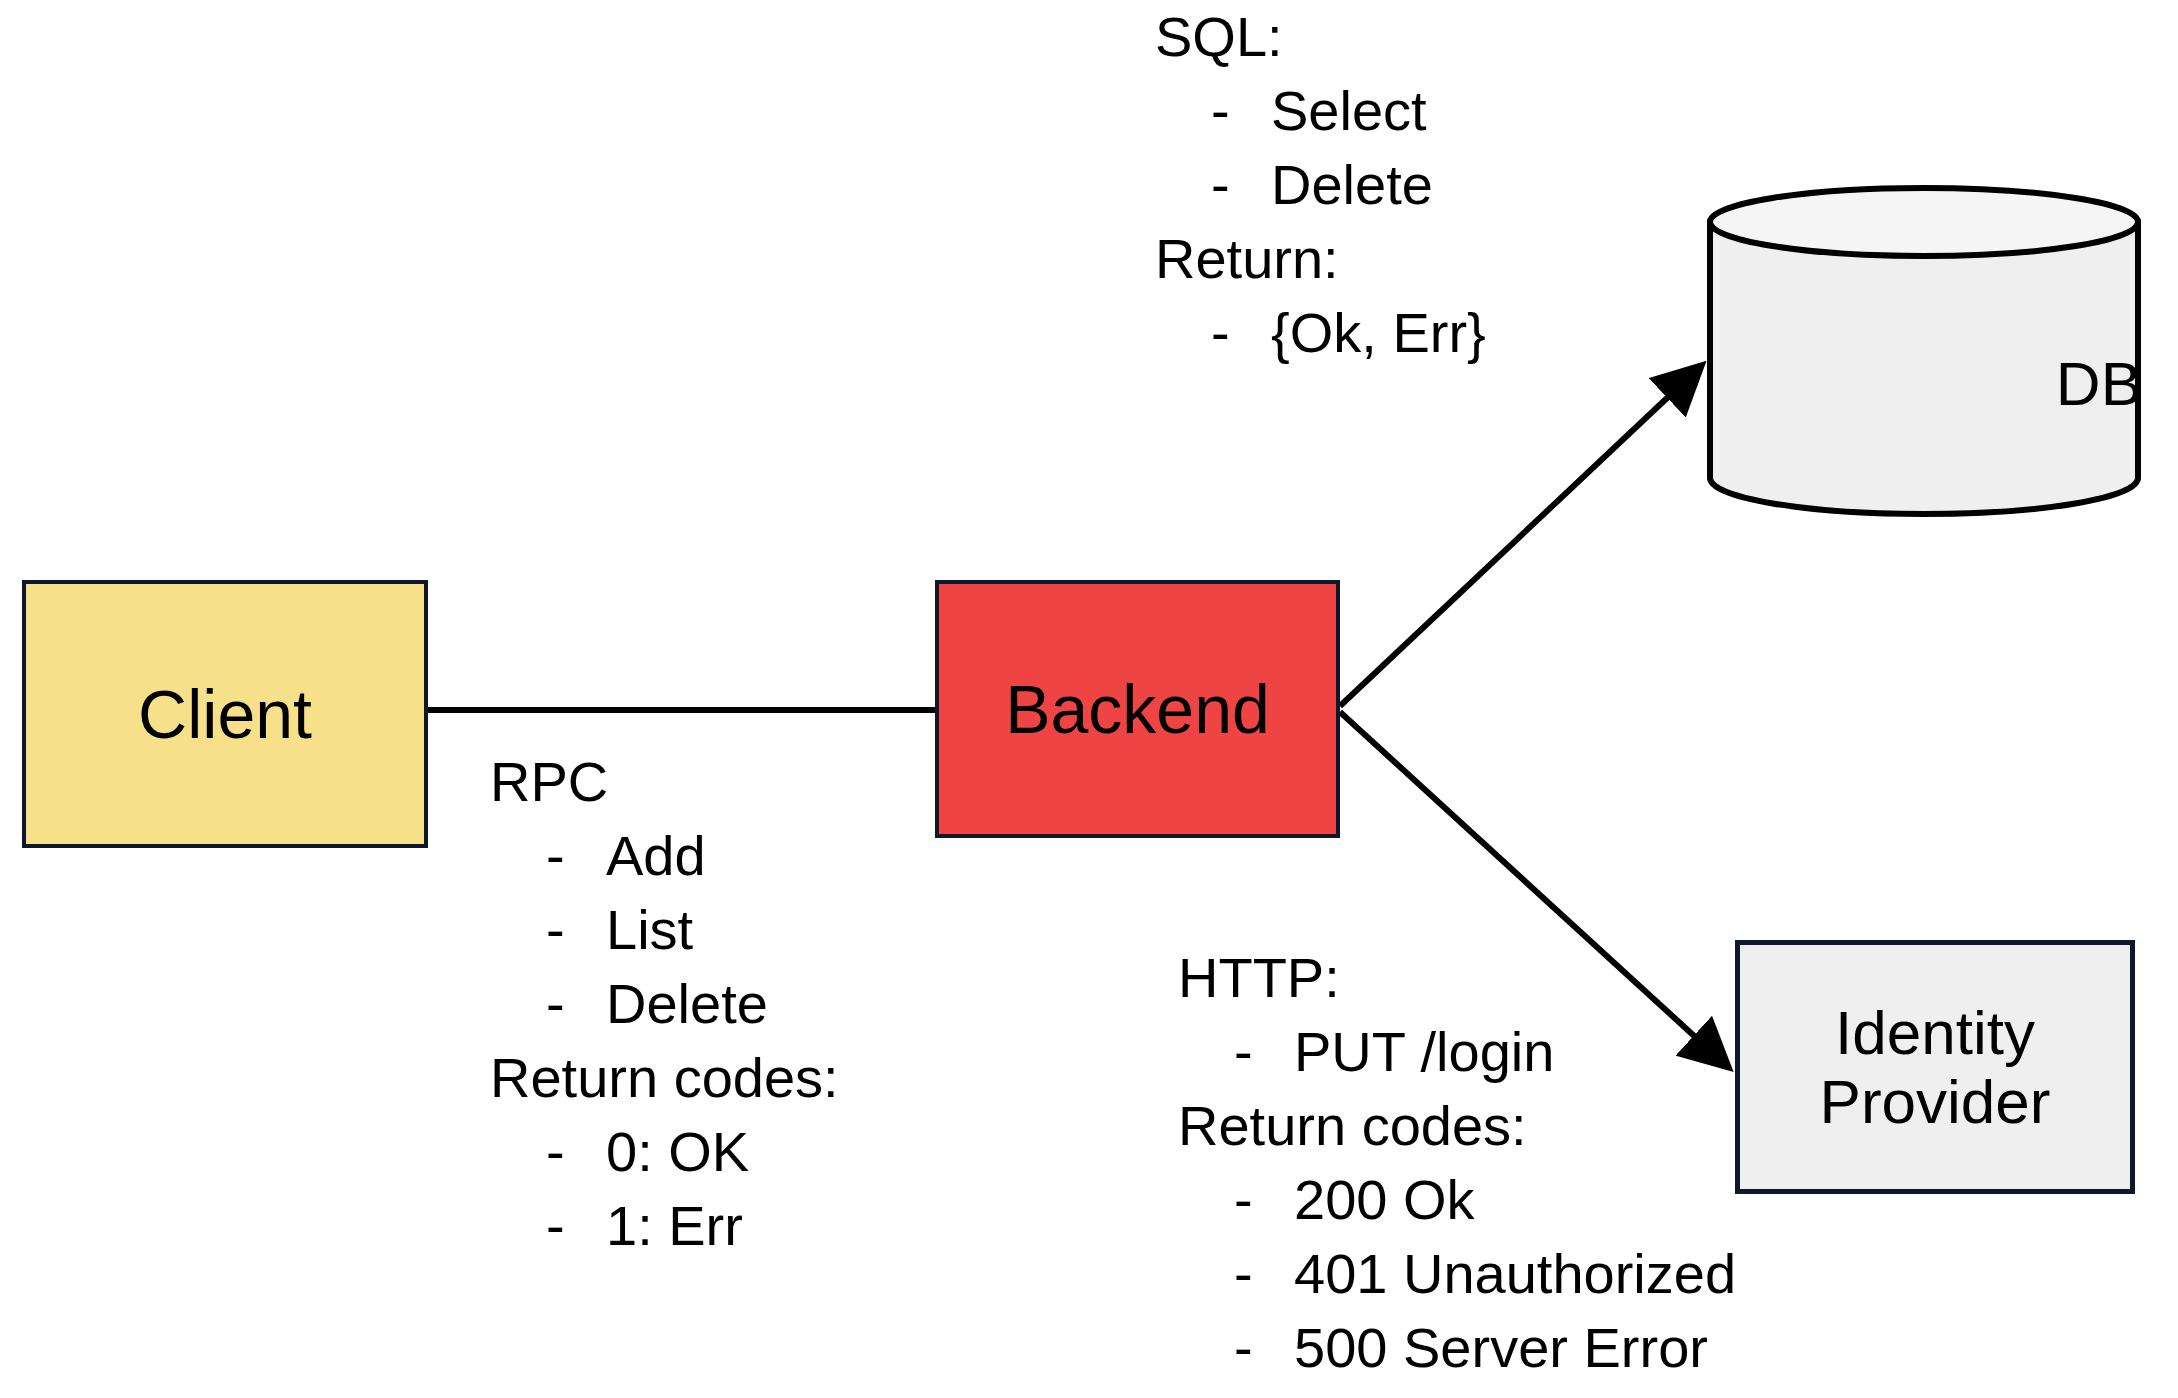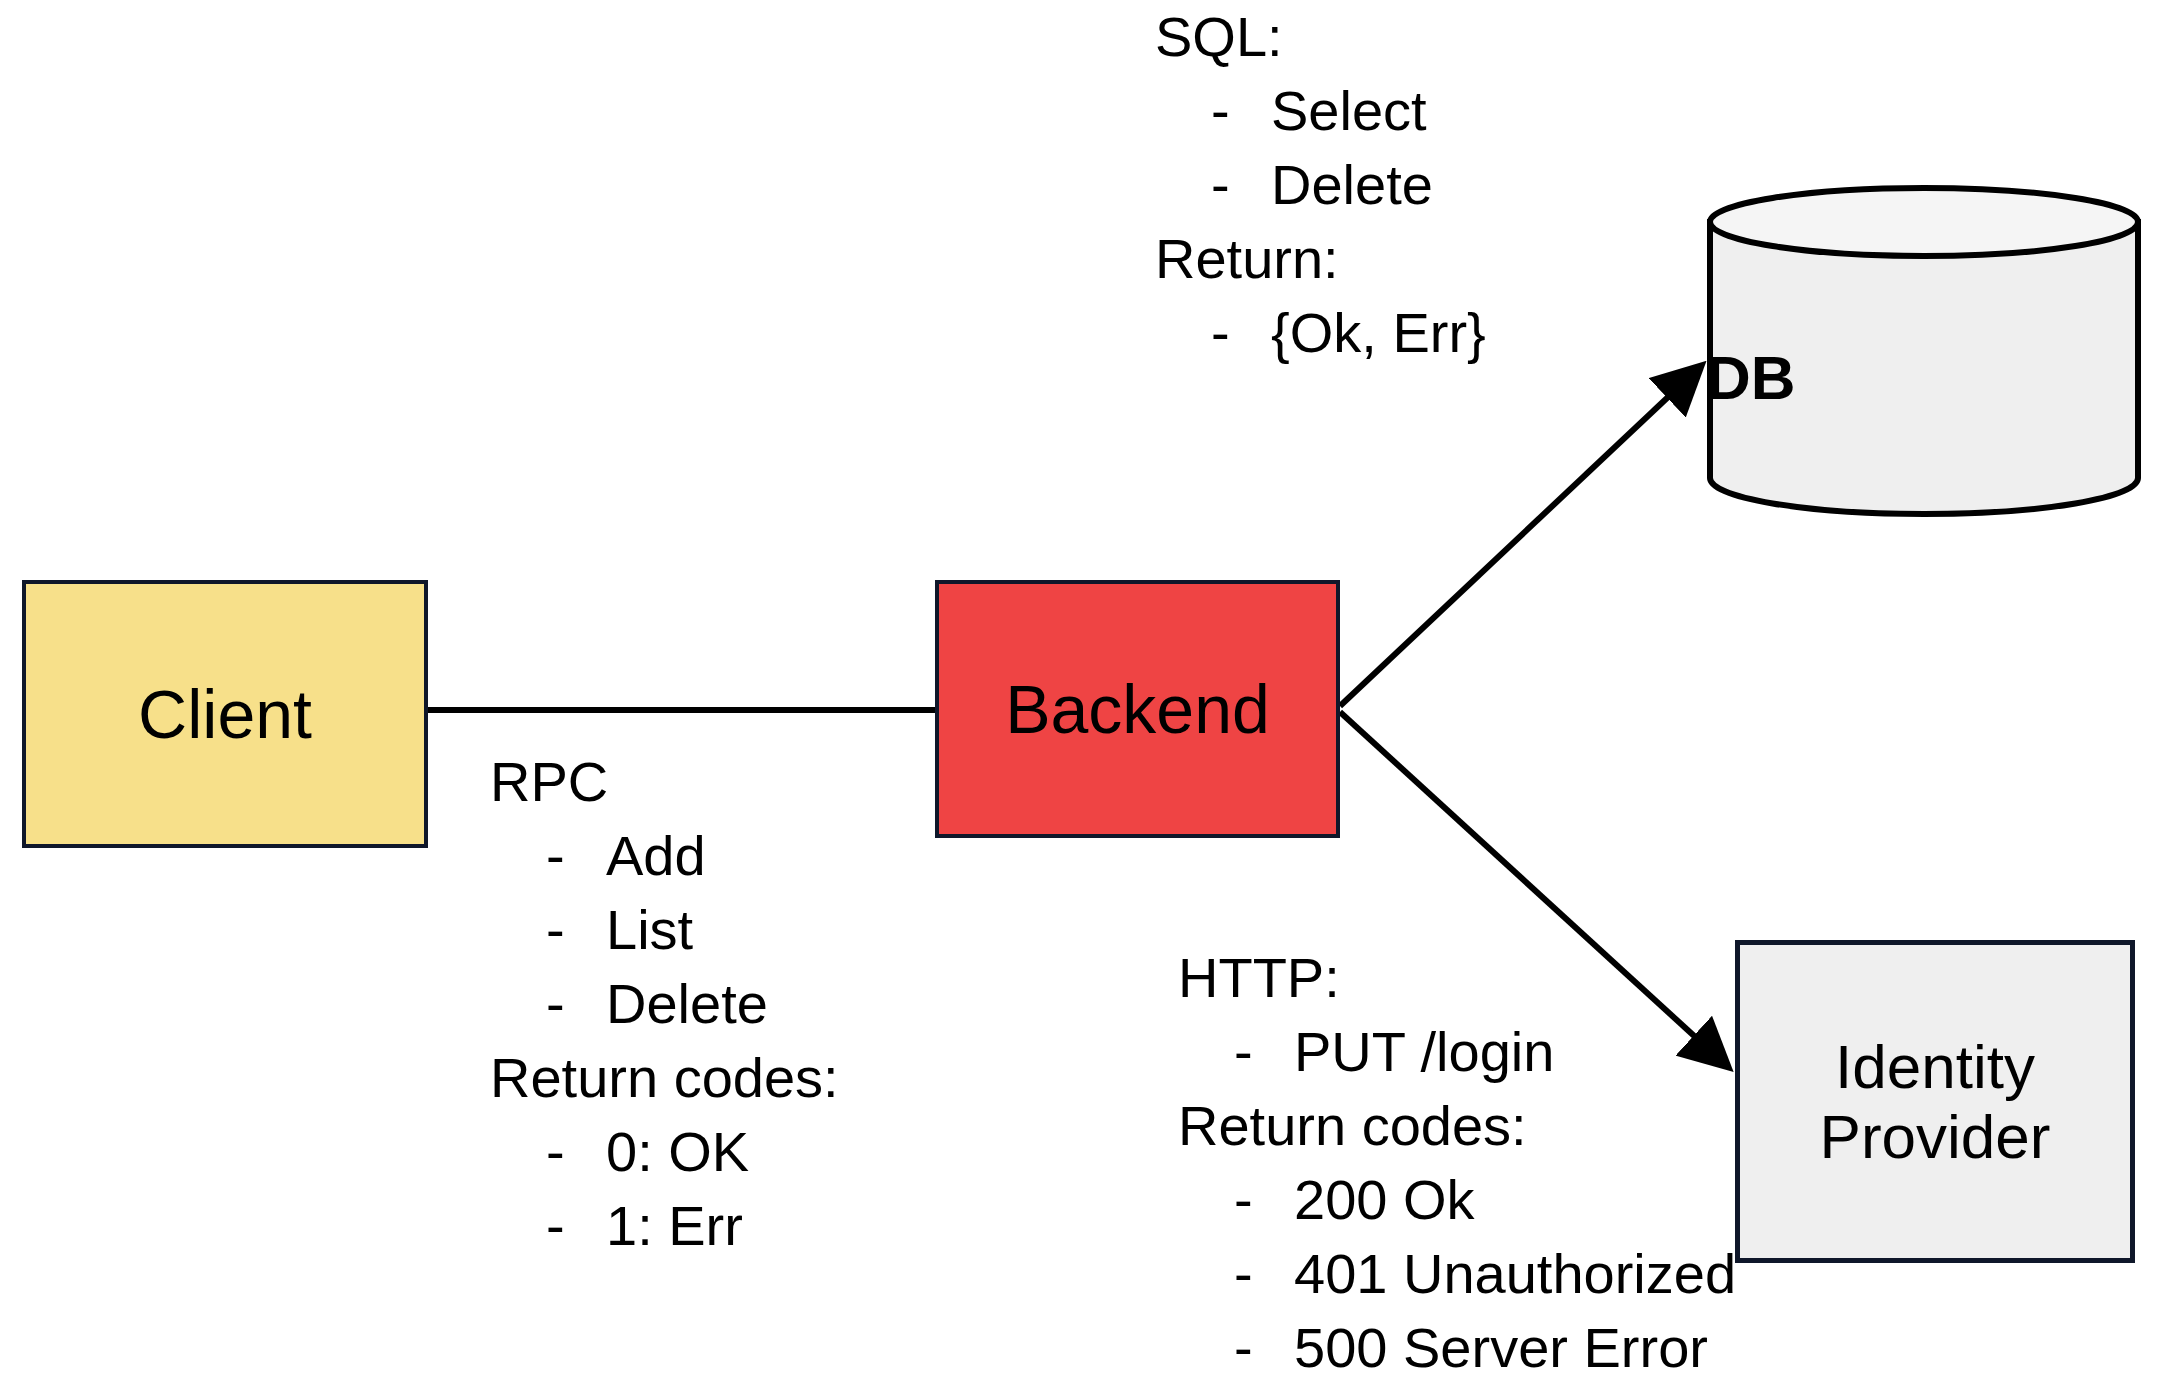"DB" #node-db .db-label { font-weight: bold -> none; text-align: left -> right; top: 155px -> 161px }
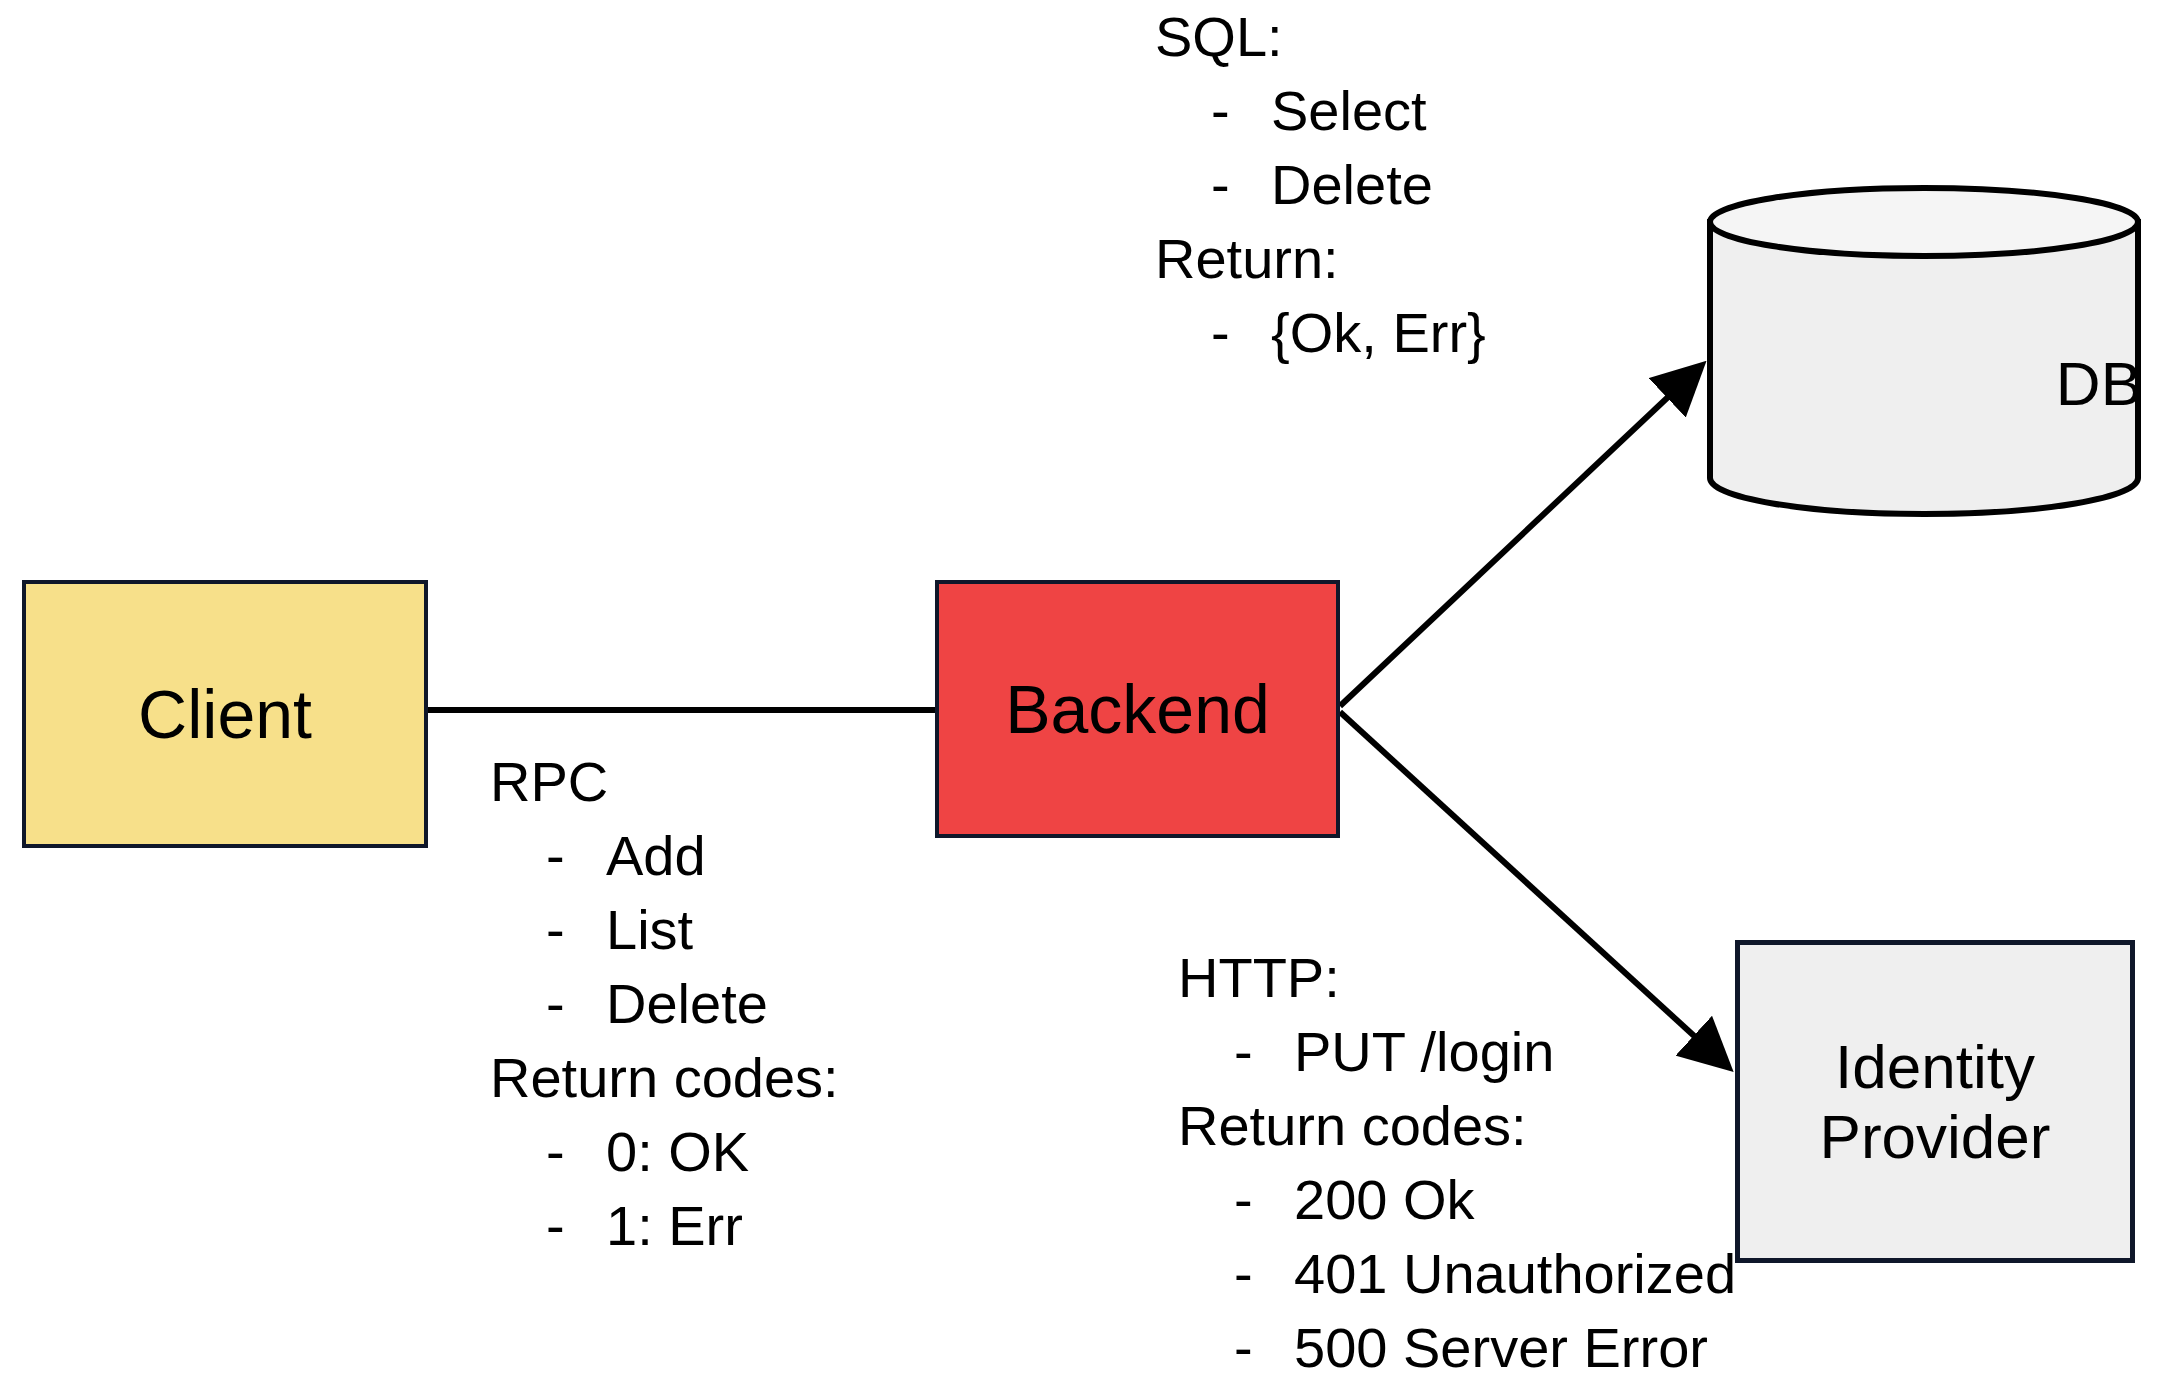"Identity" #node-idp { height: 323px -> 254px }
